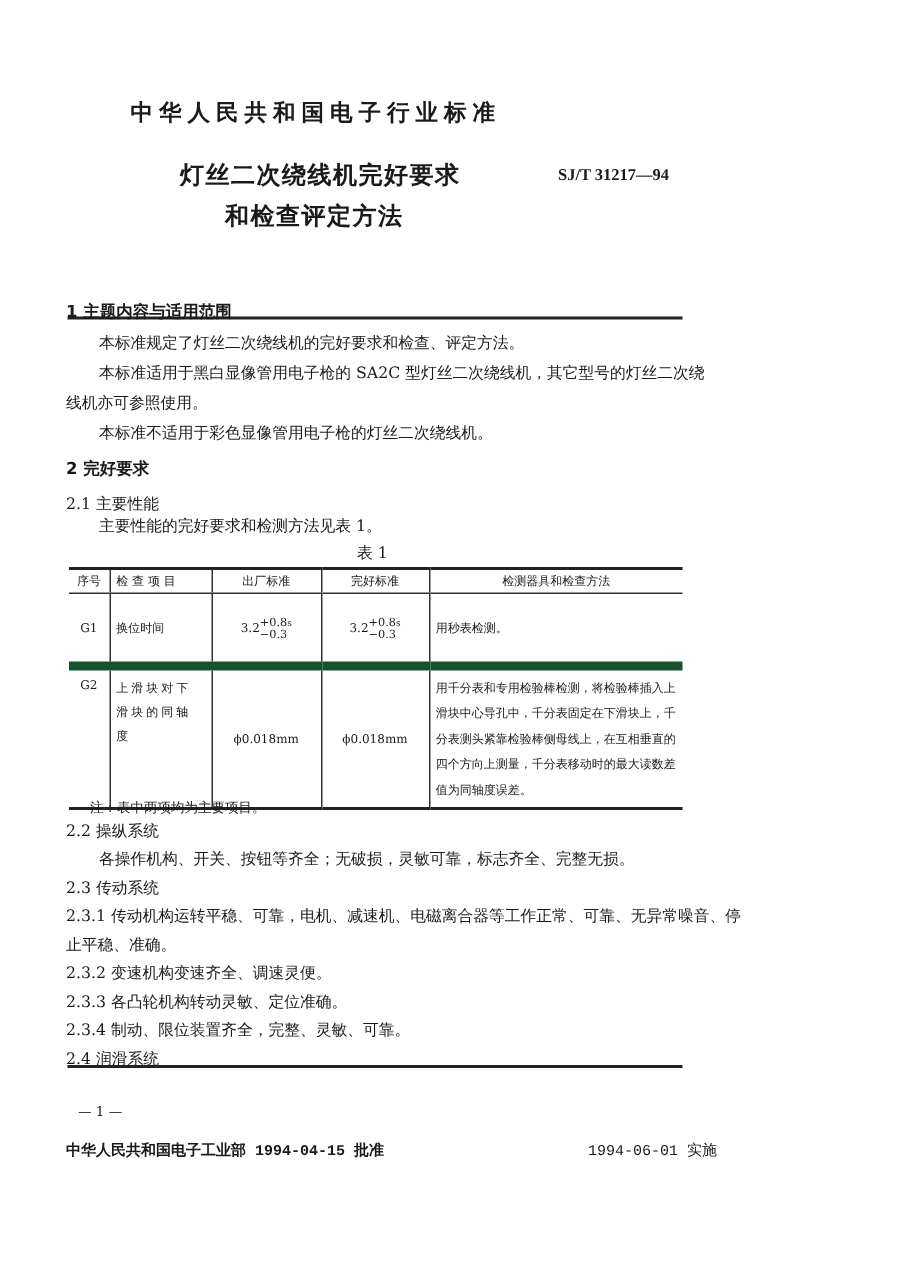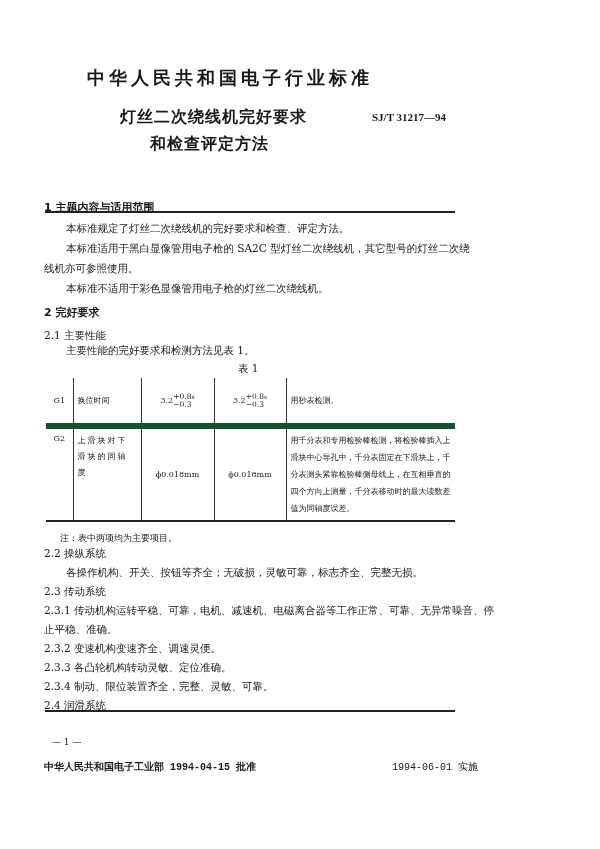"中华人民共和国电子行业标准" .std-org { font-size: 18px -> 15px }
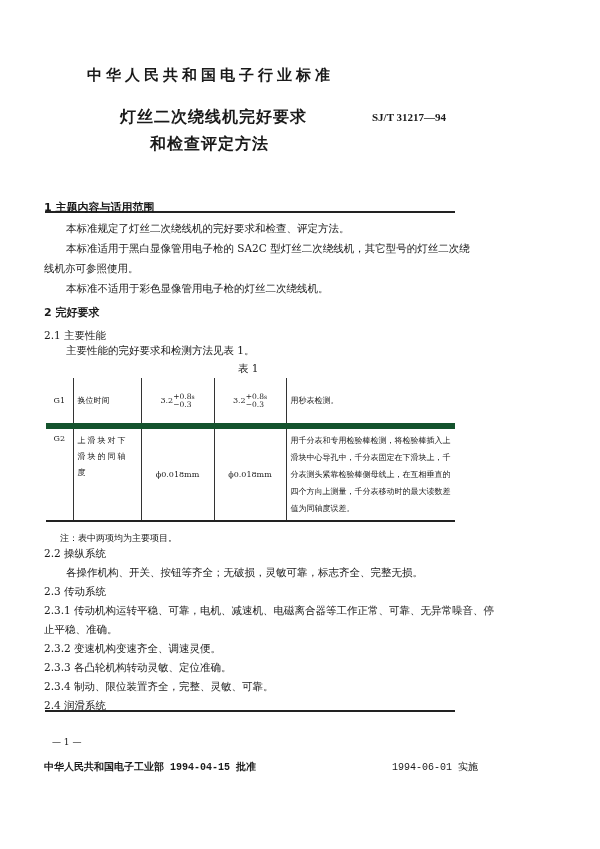"序号" tr.hdr { html: none -> <tr> <td>序号</td> <td>检 查 项 目</td> <td>出厂标准</td> <td>完好标准</td> <td>检测器具和检查方法</td> </tr> }
